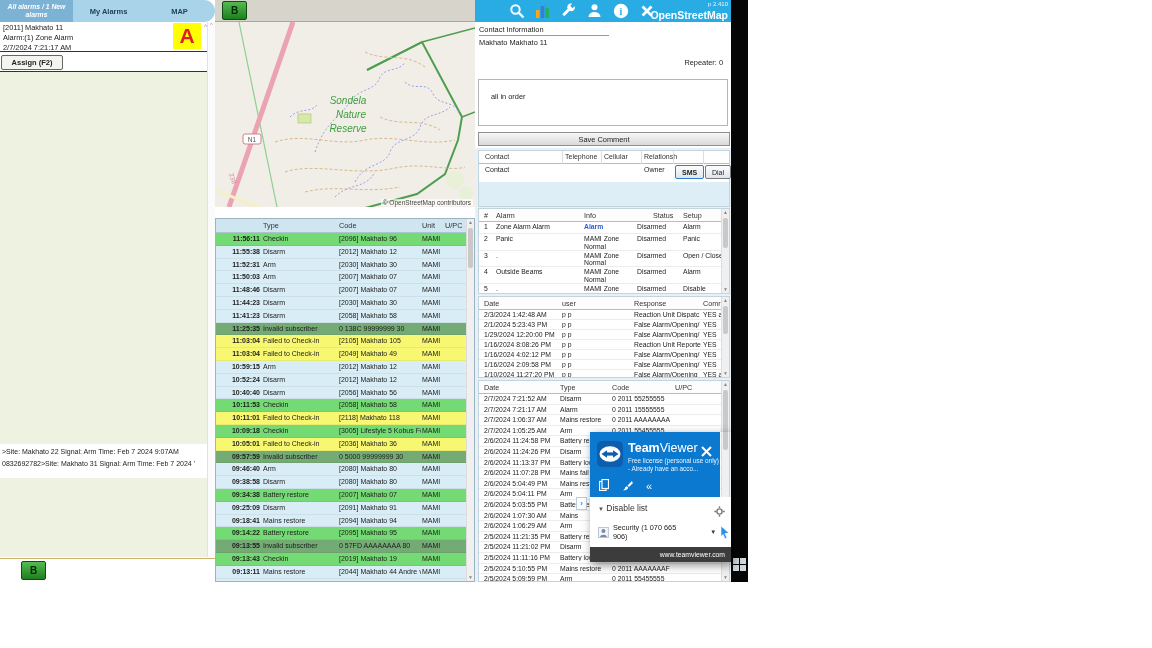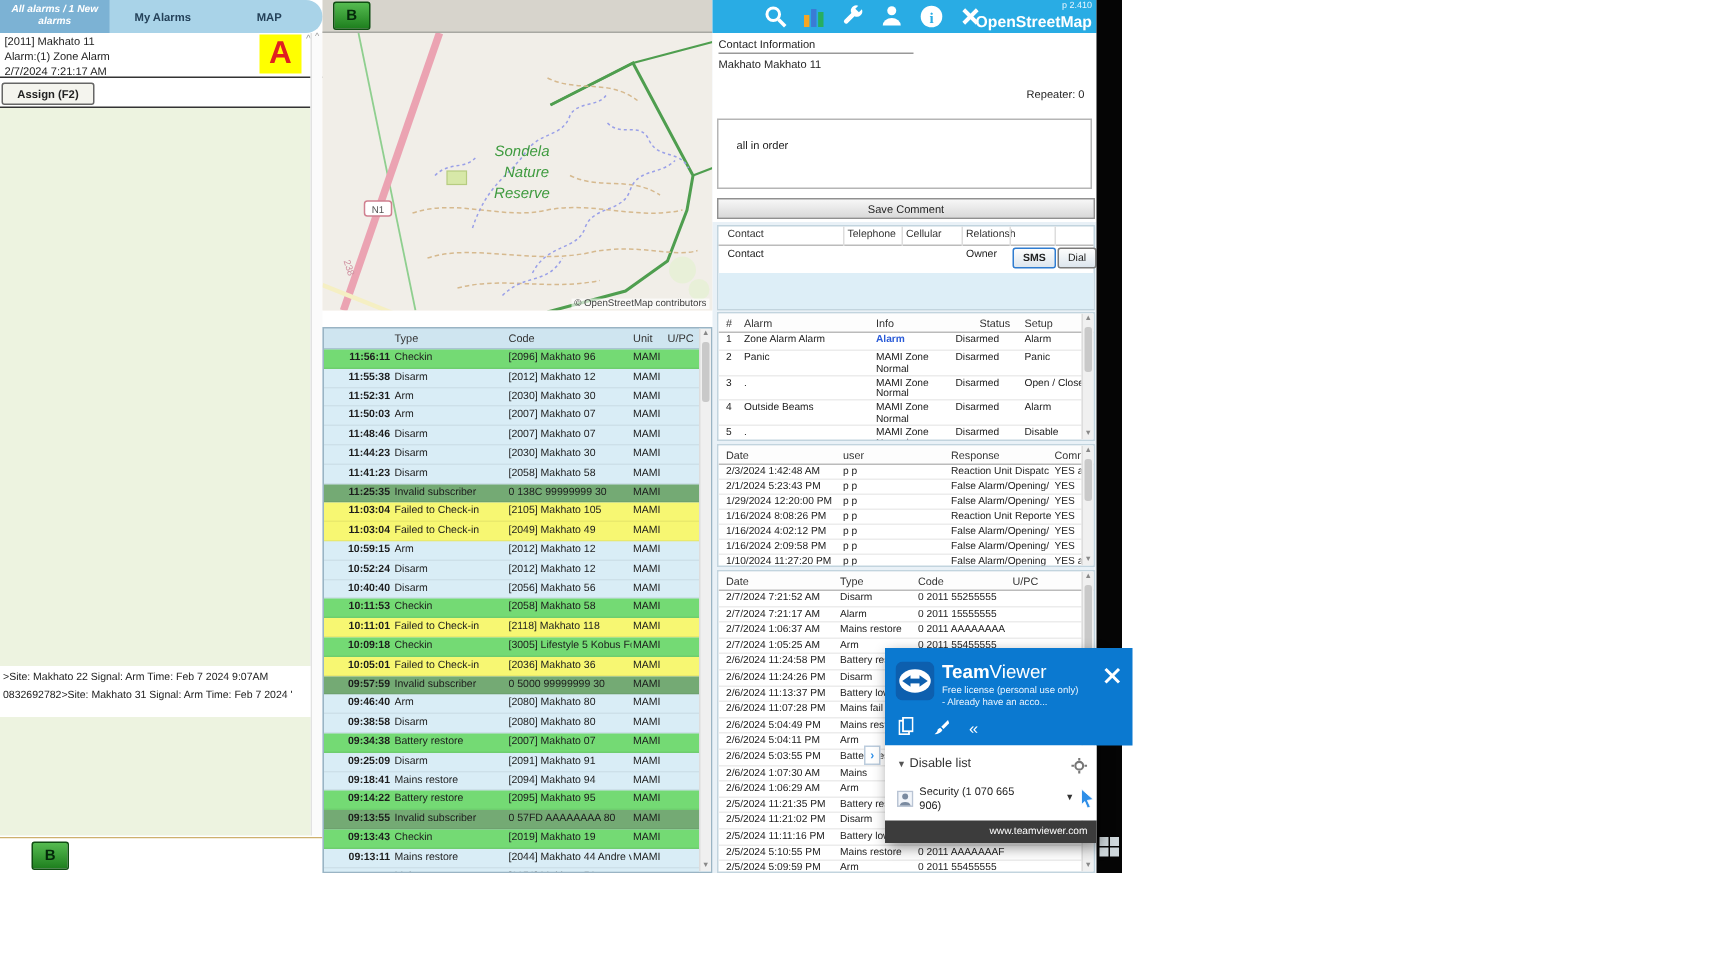"TeamViewer" .tv-blue { width: 165px -> 130px }
